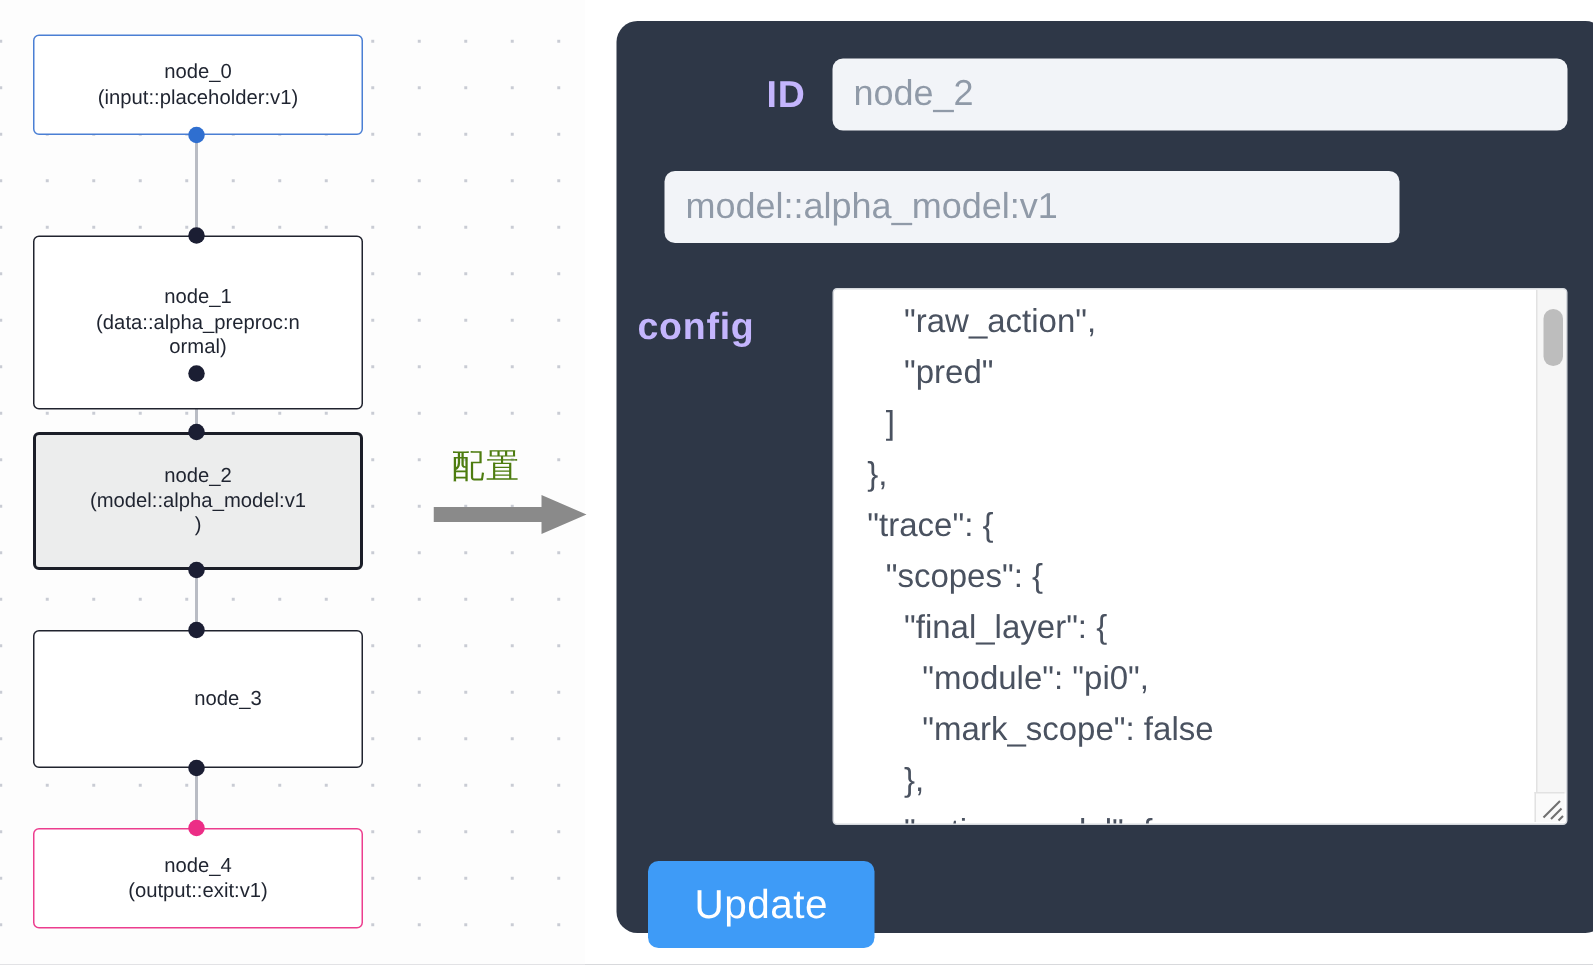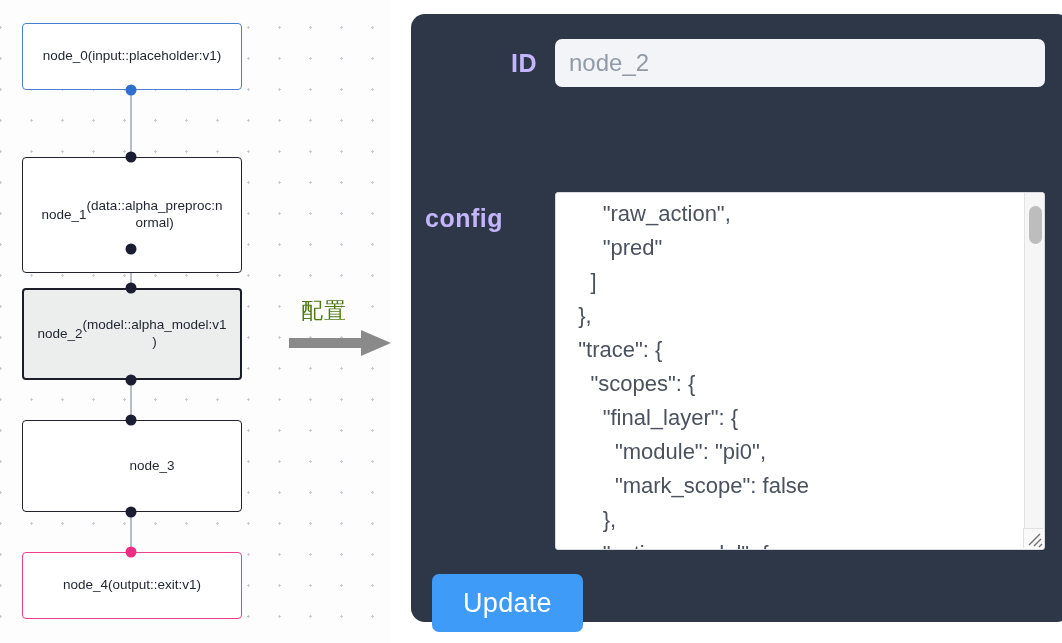"node_0" .node { flex-direction: row -> column }
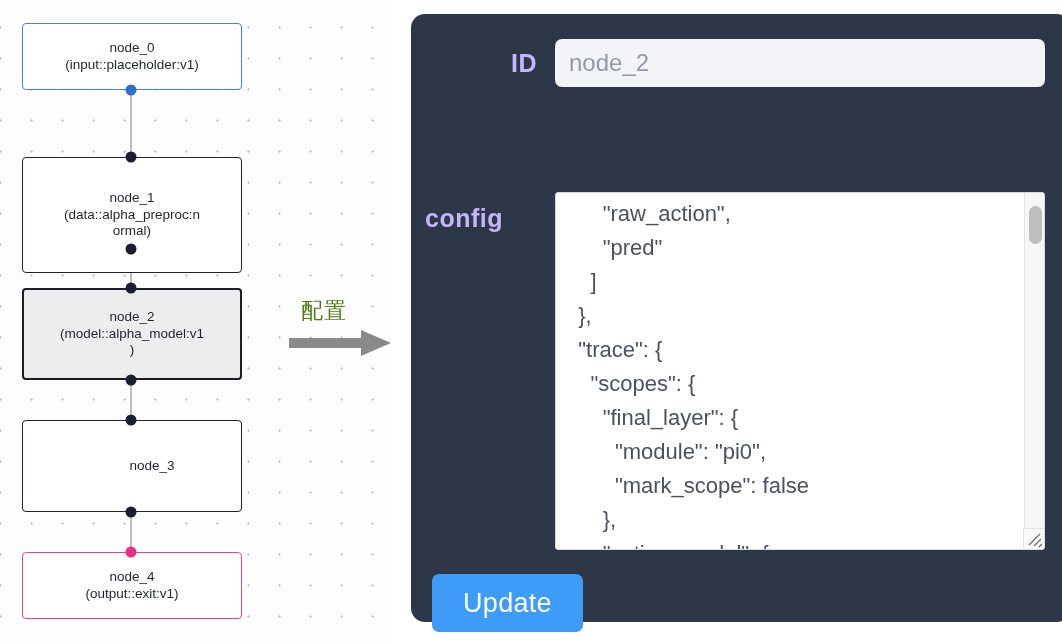"model::alpha_model:v1" input.text-input { html: none -> <input> }
